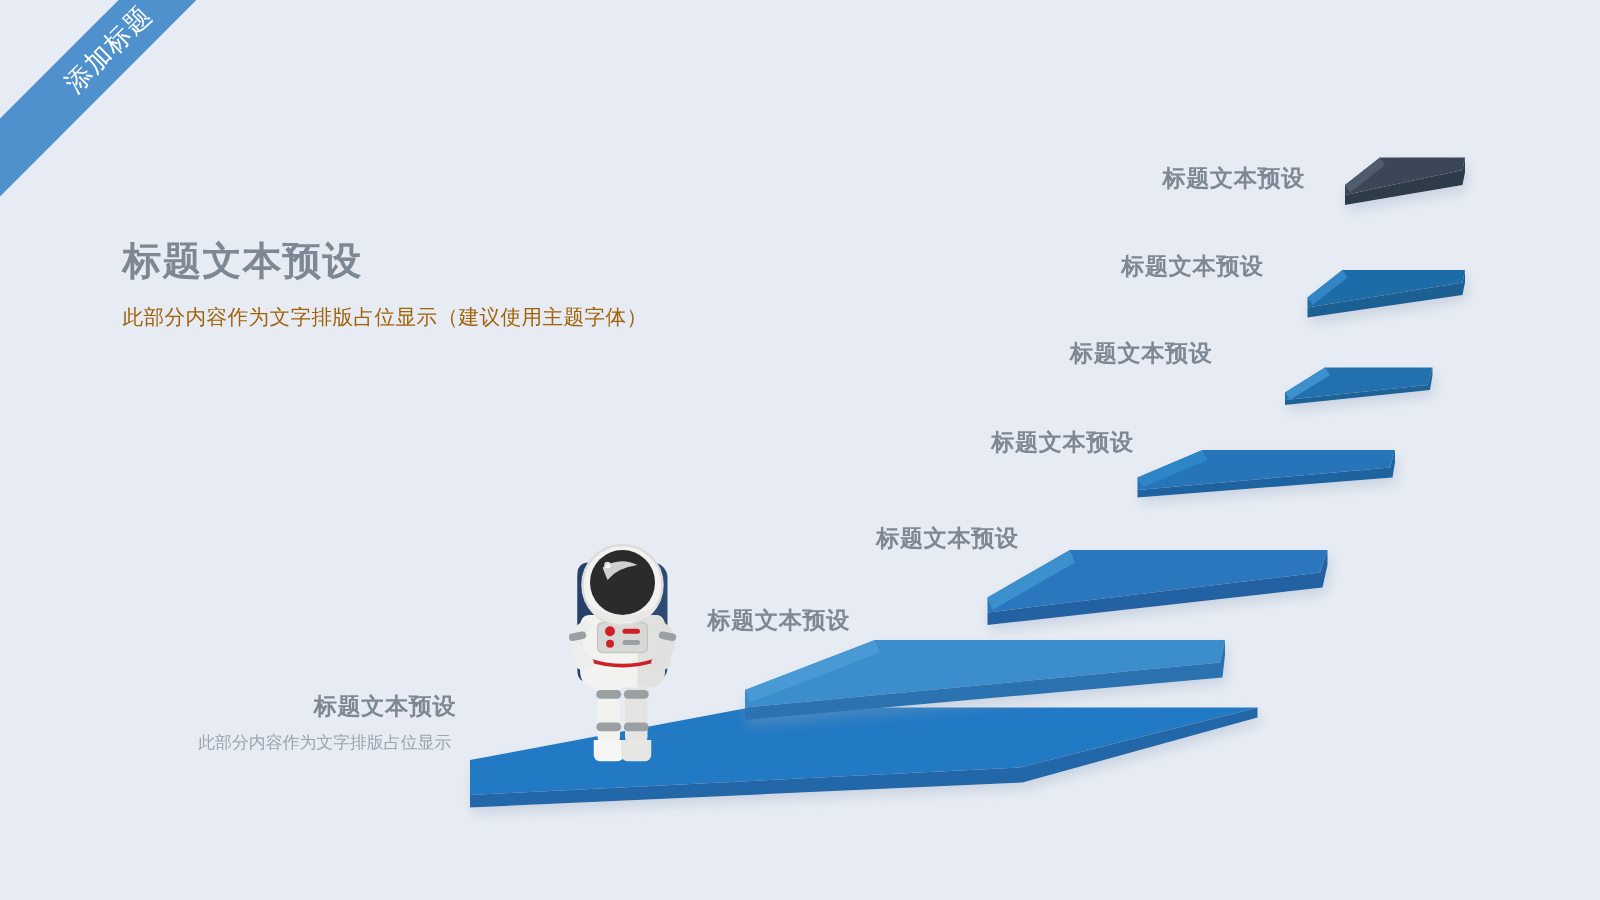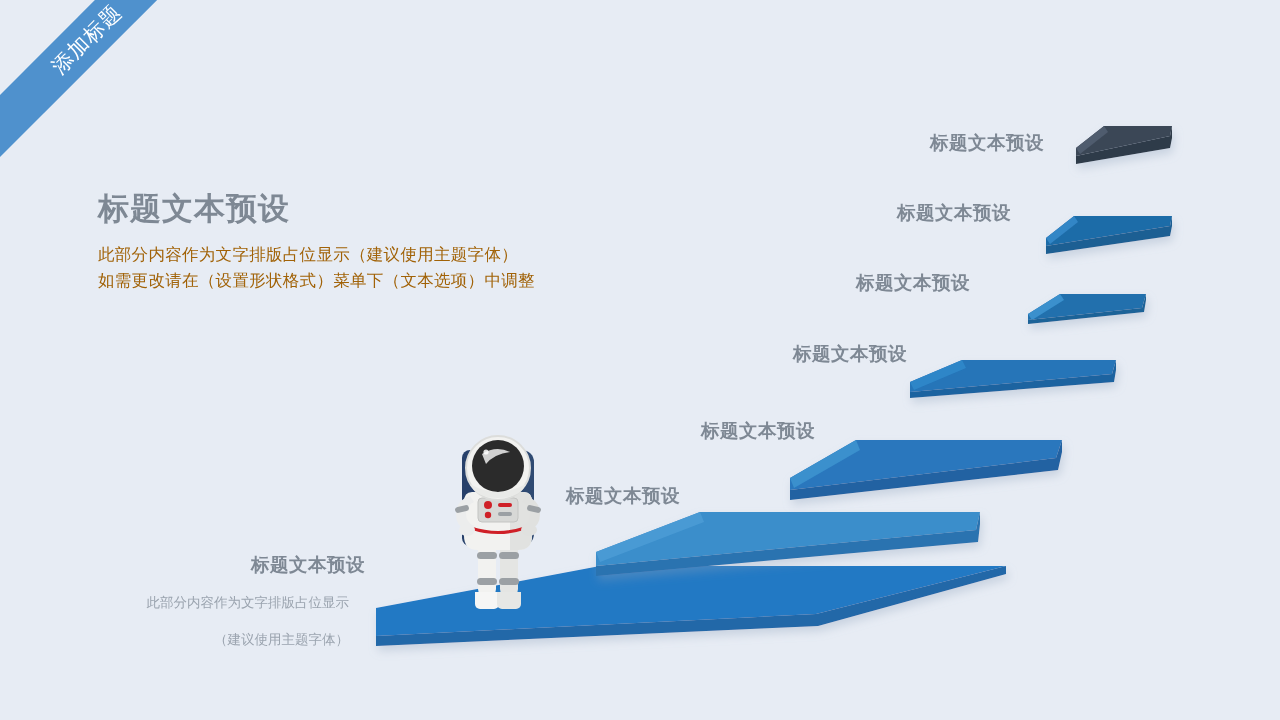"如需更改请在（设置形状格式）菜单下（文本选项）中调整" div.headline-body { html: <div>如需更改请在（设置形状格式）菜单下（文本选项）中调整</div> -> none }
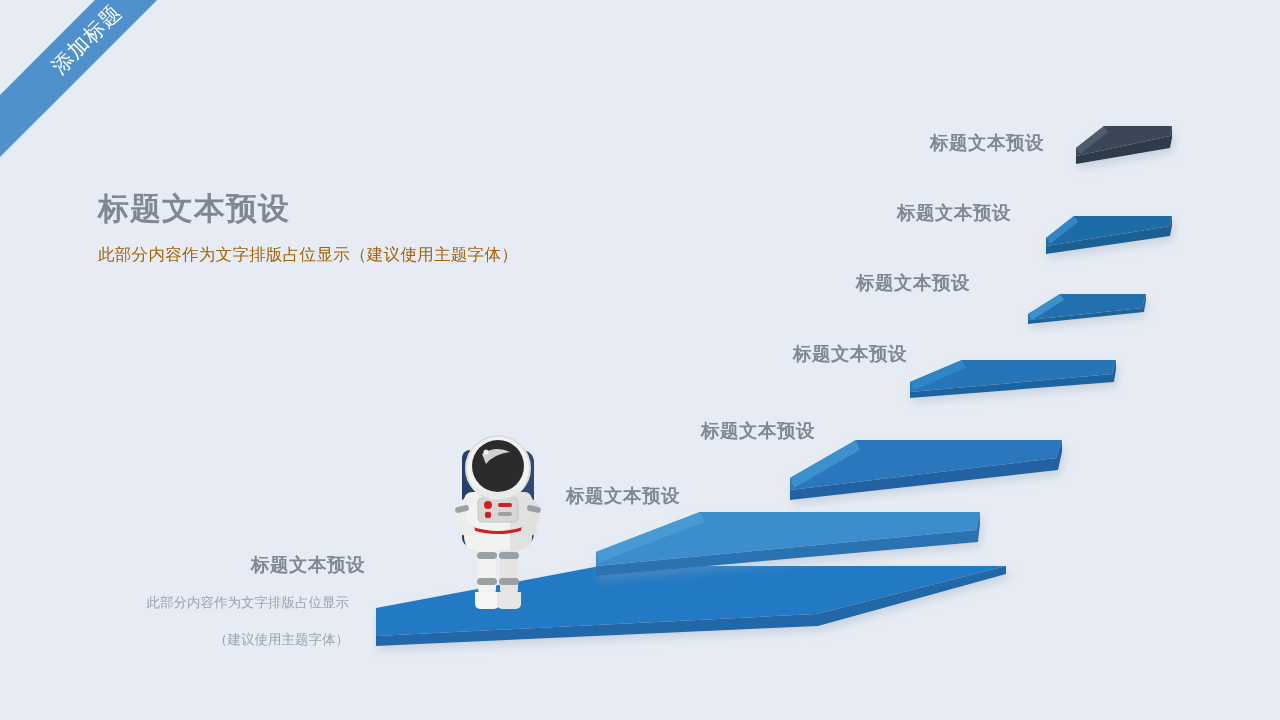"此部分内容作为文字排版占位显示" .caption-body { margin: 16px -> 4px }
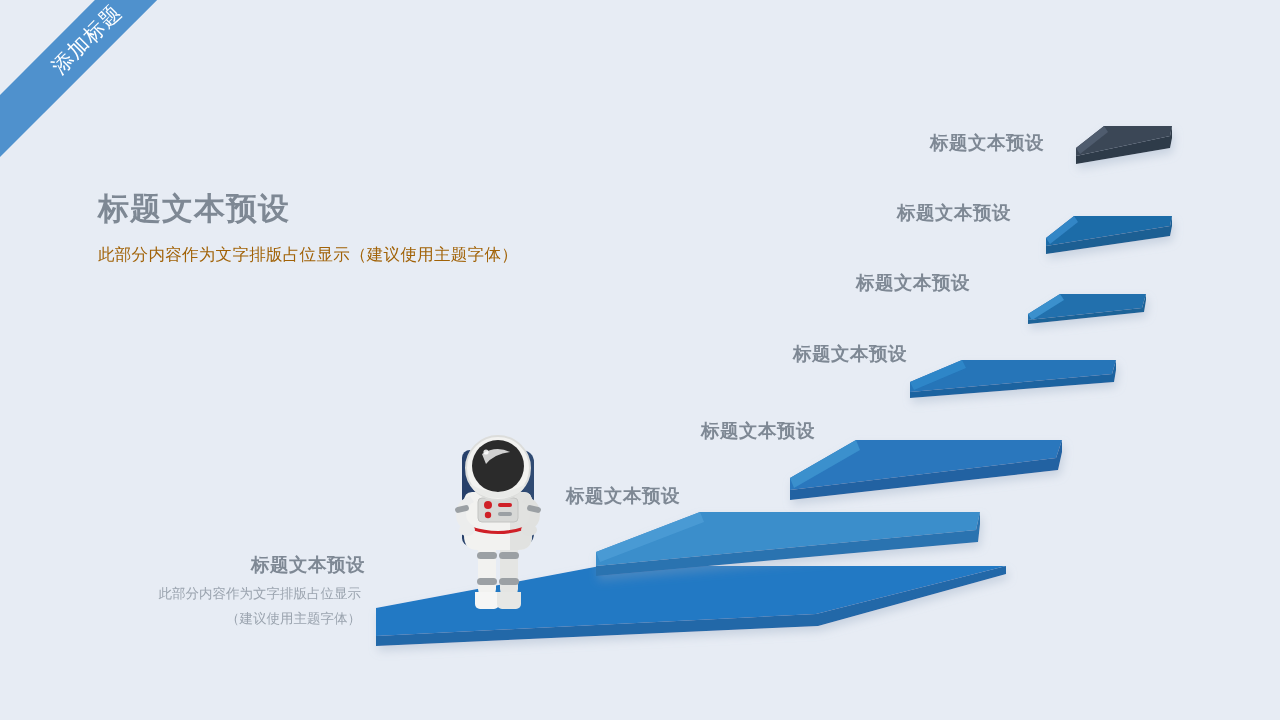"（建议使用主题字体）" div.caption-body { html: <div>（建议使用主题字体）</div> -> none }
